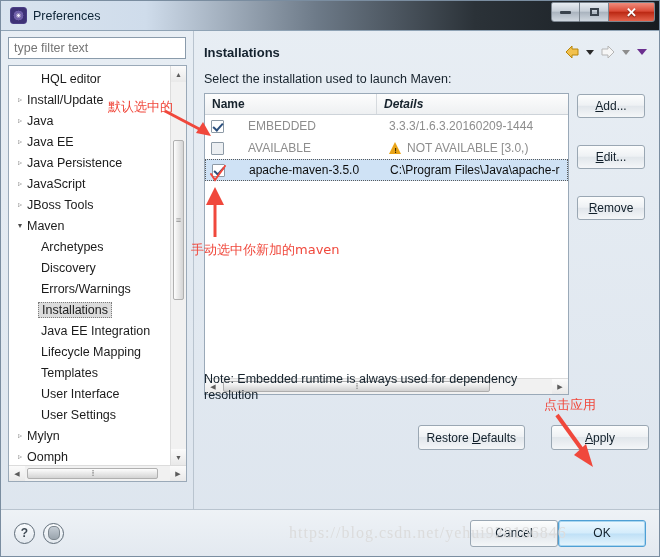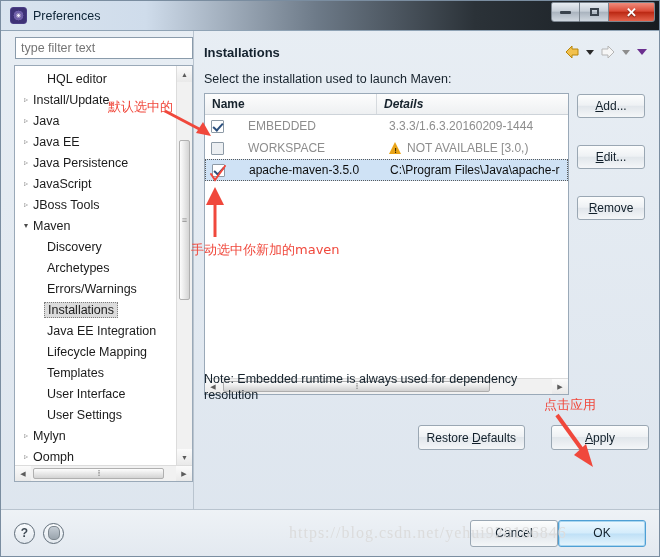"type filter text" .left-pane { align-items: flex-end -> none }
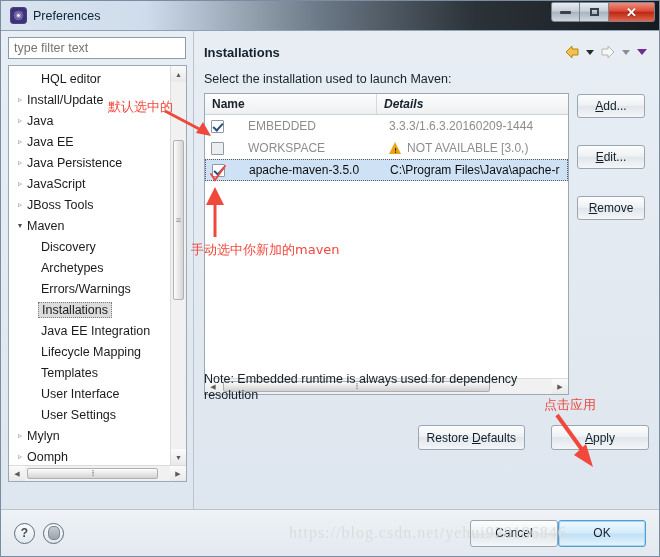"WORKSPACE" span.rowtext { text: WORKSPACE -> AVAILABLE }
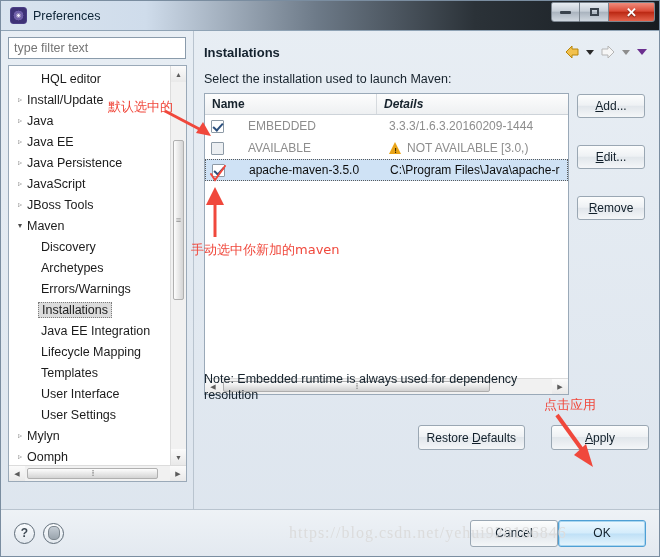"Discovery" div.tnode { order: before "Archetypes" -> after "Archetypes" }
